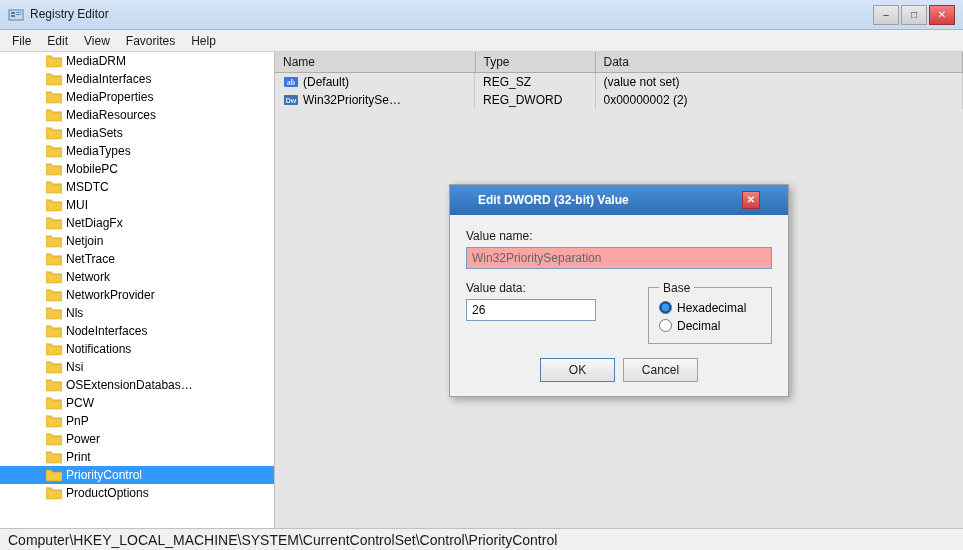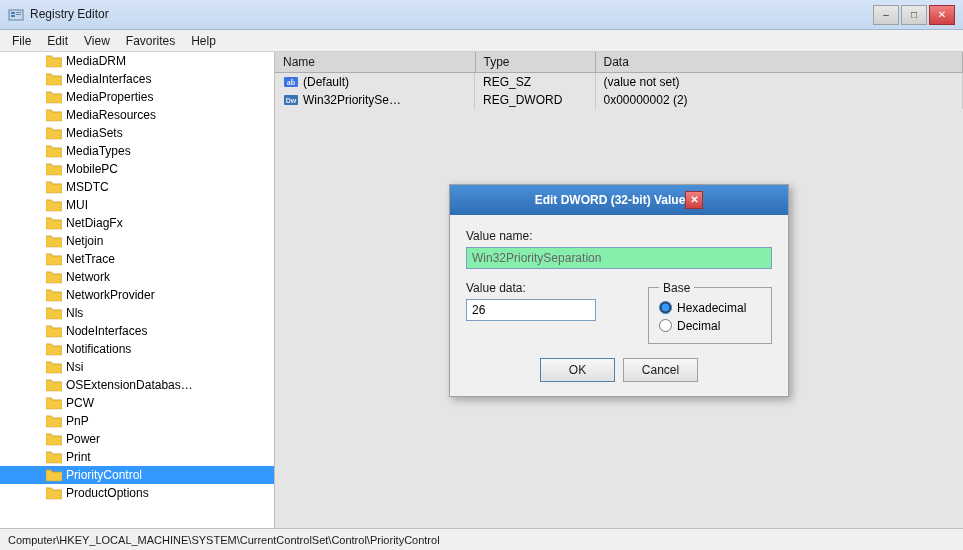"Edit DWORD (32-bit) Value" .dialog-title-bar { justify-content: center -> space-between }
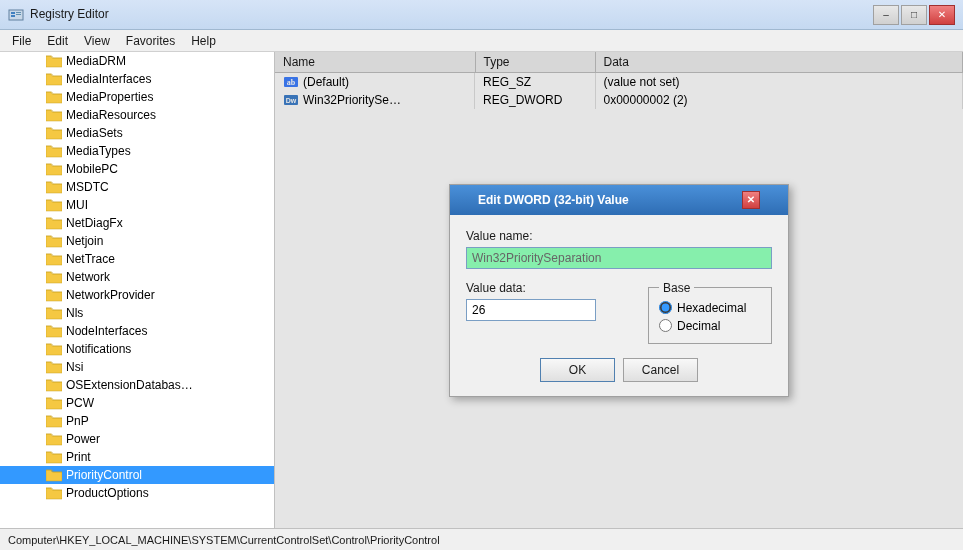"Win32PrioritySeparation" input.dialog-input { background: #86efac -> #fca5a5 }
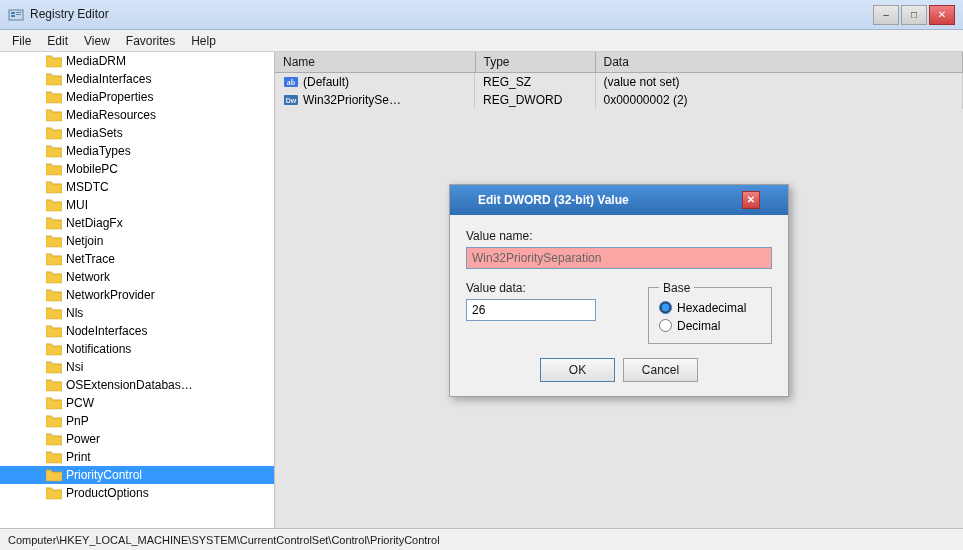"Computer\HKEY_LOCAL_MACHINE\SYSTEM\Curre" .status-bar { font-size: 11px -> 14px }
